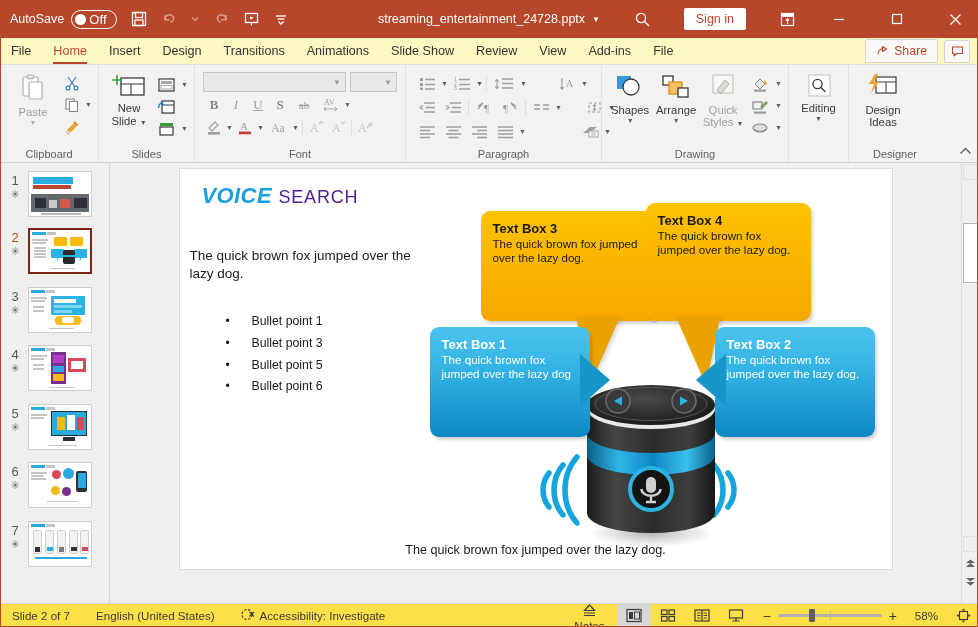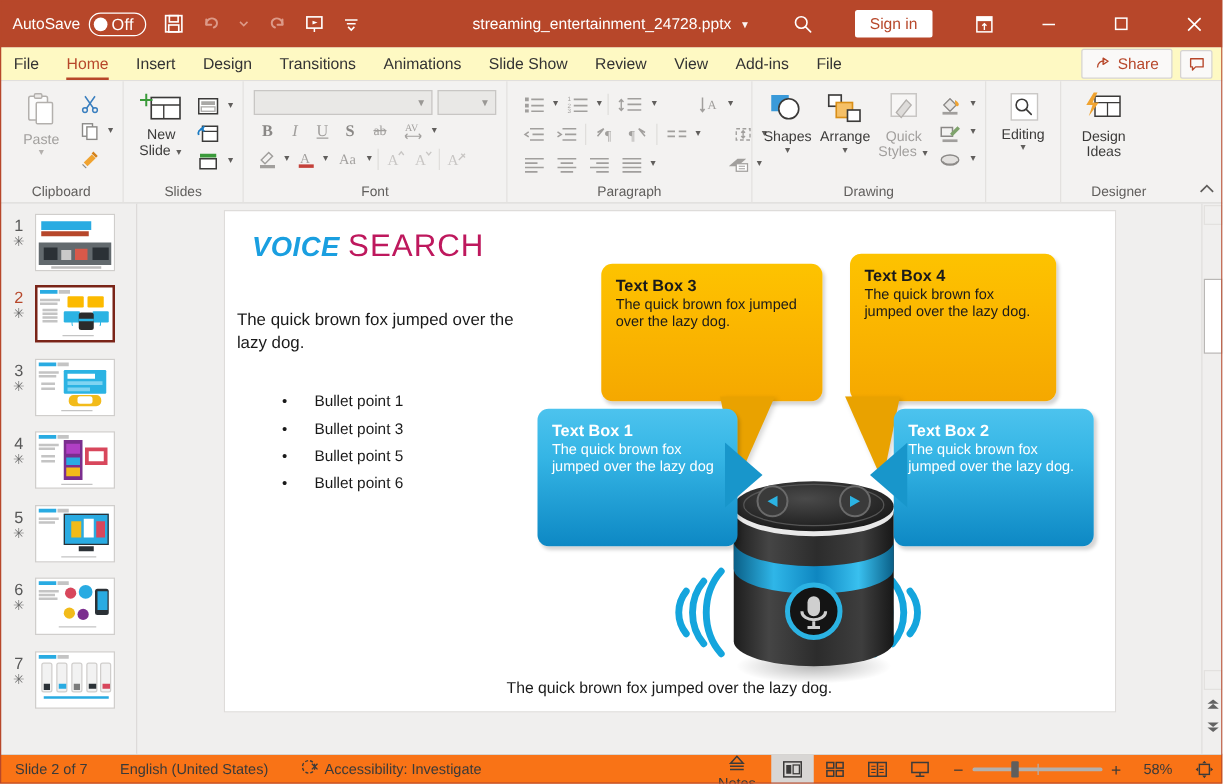"SEARCH" .s-title .search { color: #be185d -> #4c1d95; font-size: 25px -> 18px }
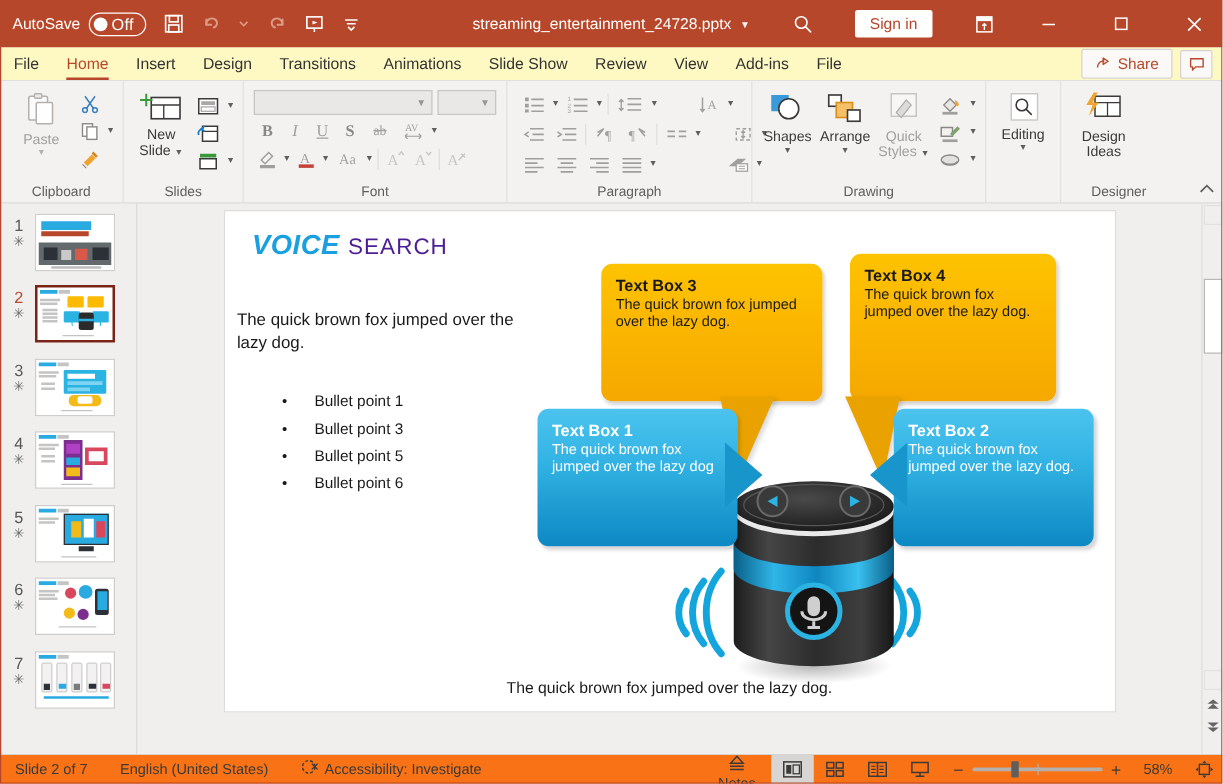"Text Box 4" div.callout { left: 500px -> 466px }
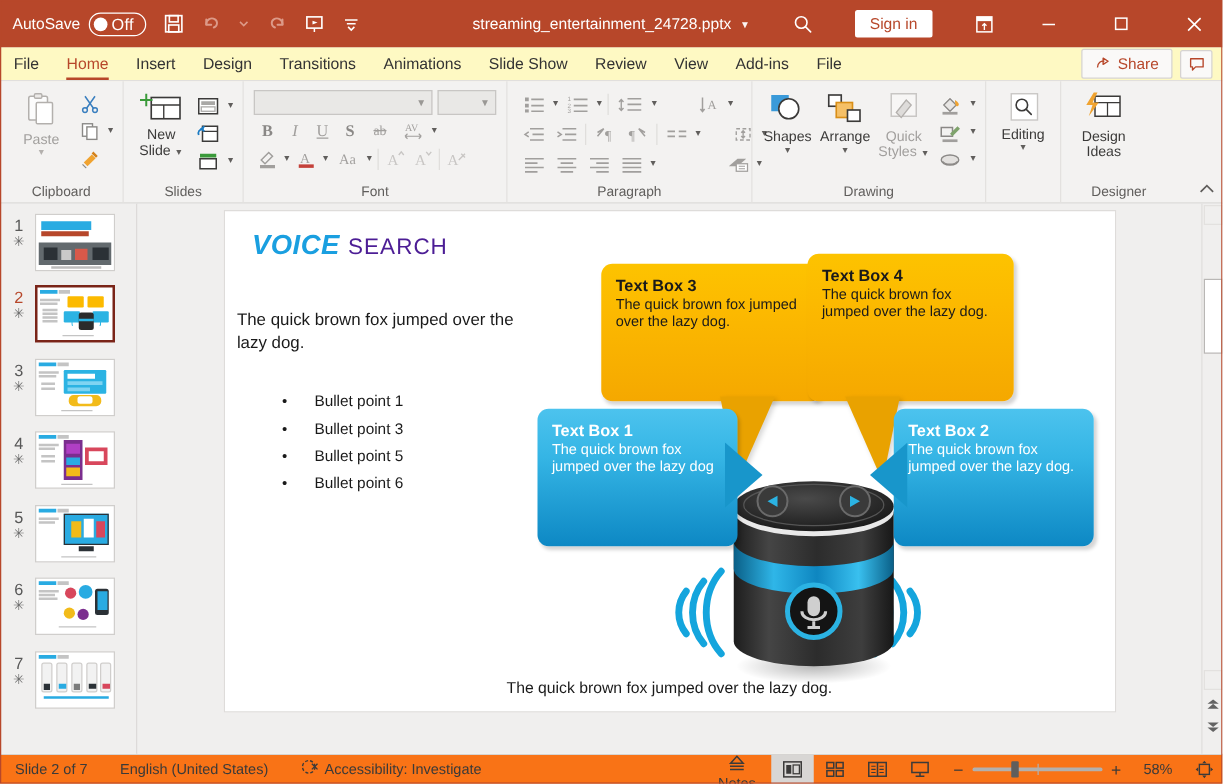"Slide 2 of 7" .status { background: #f97316 -> #fde047 }
